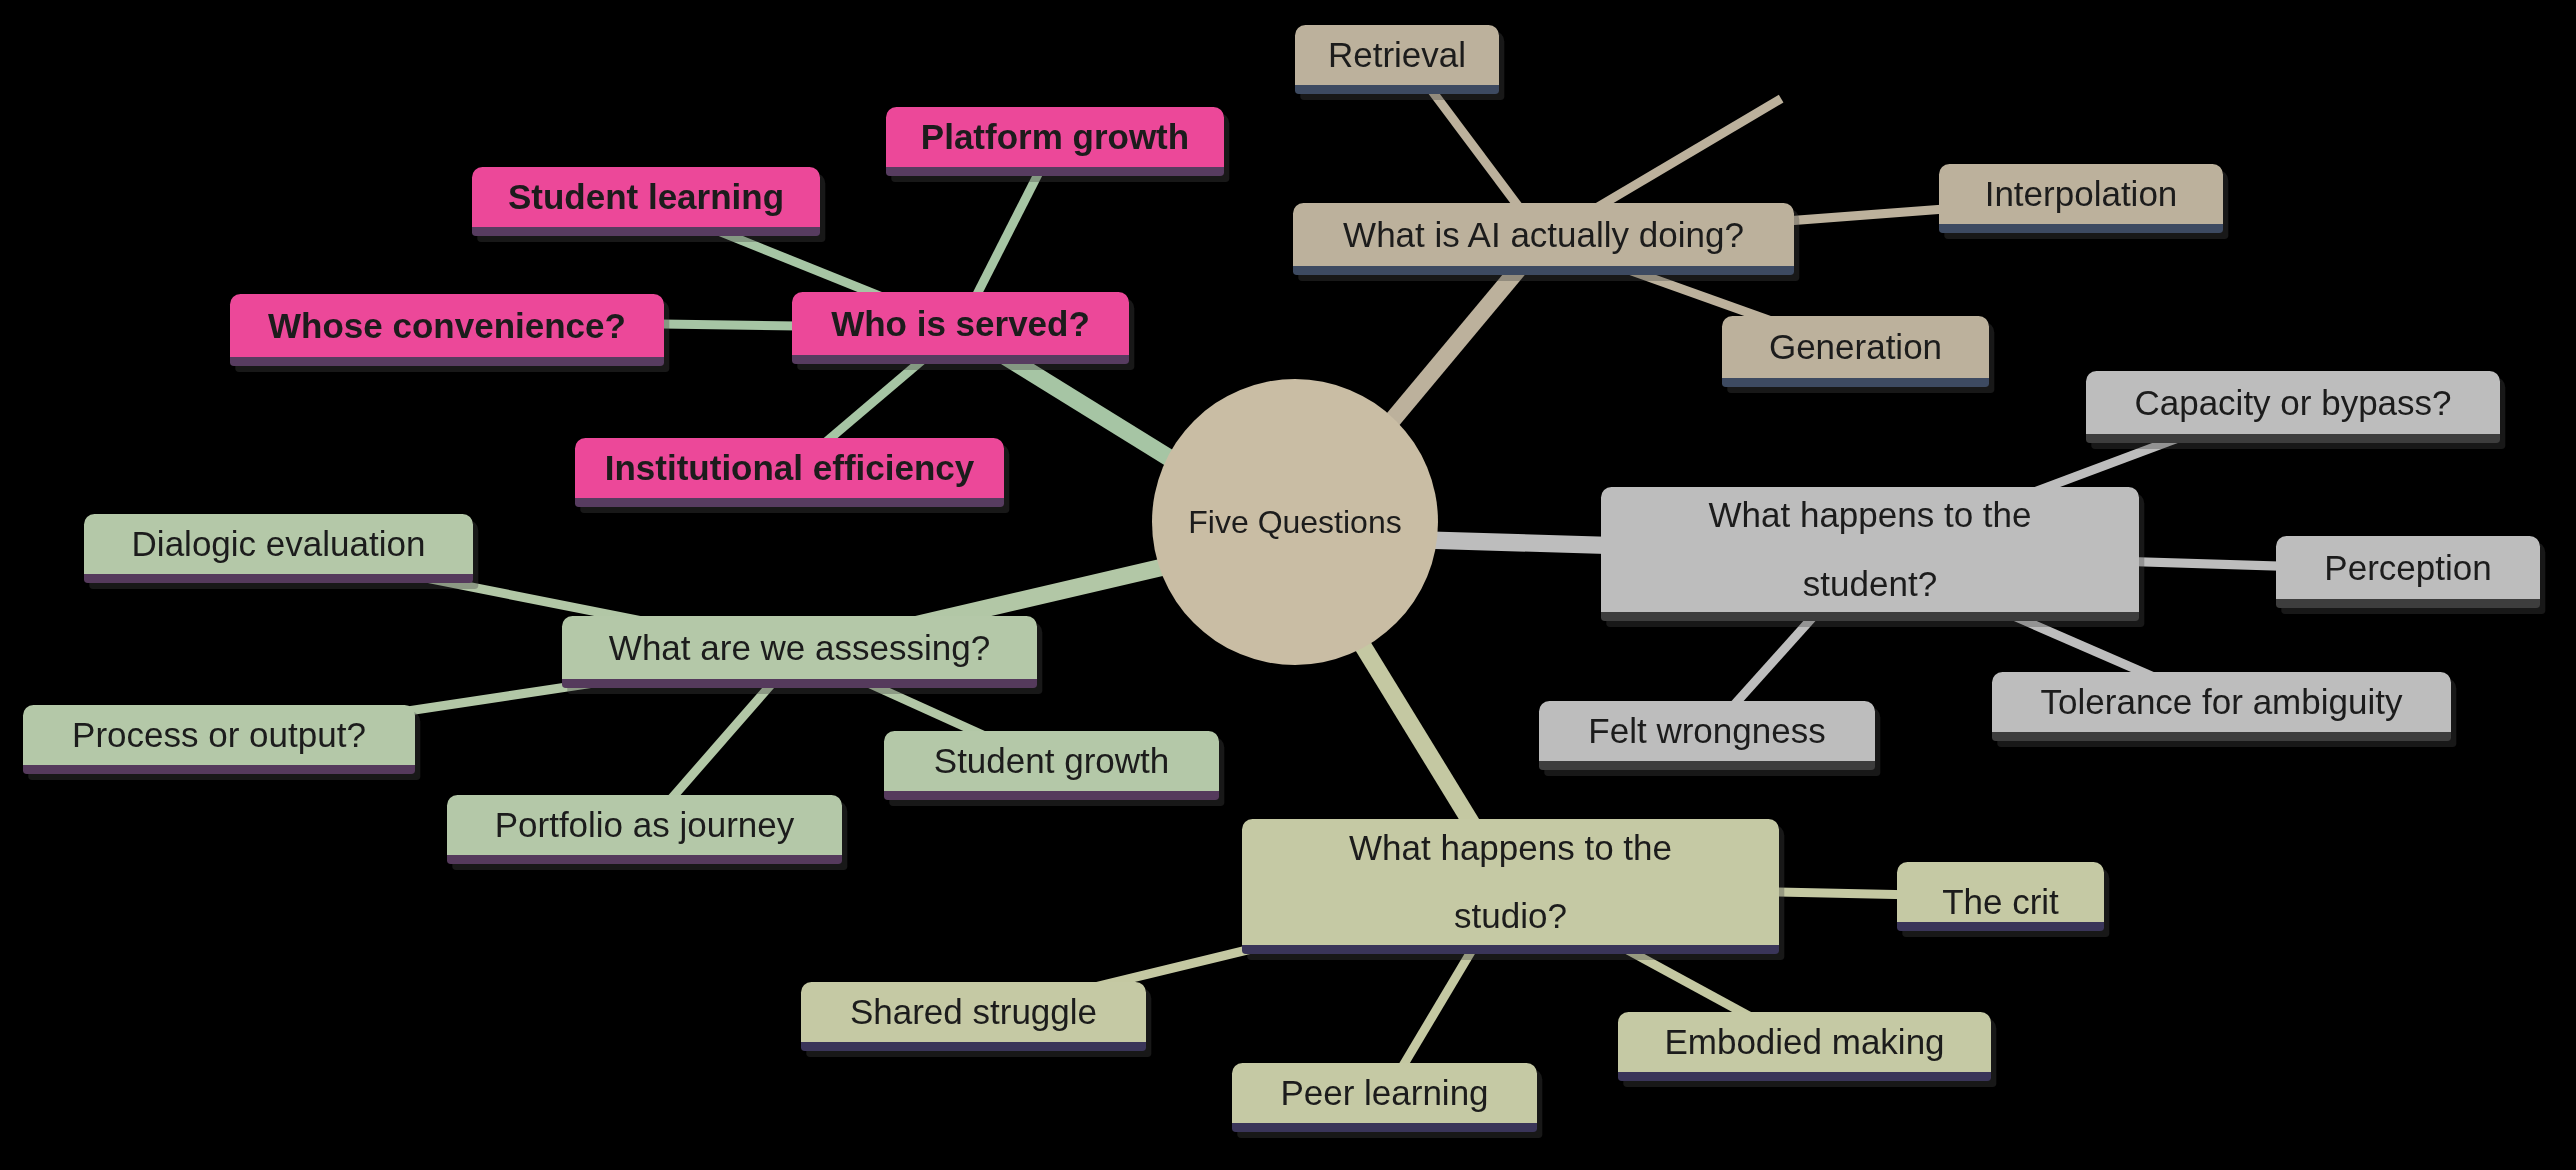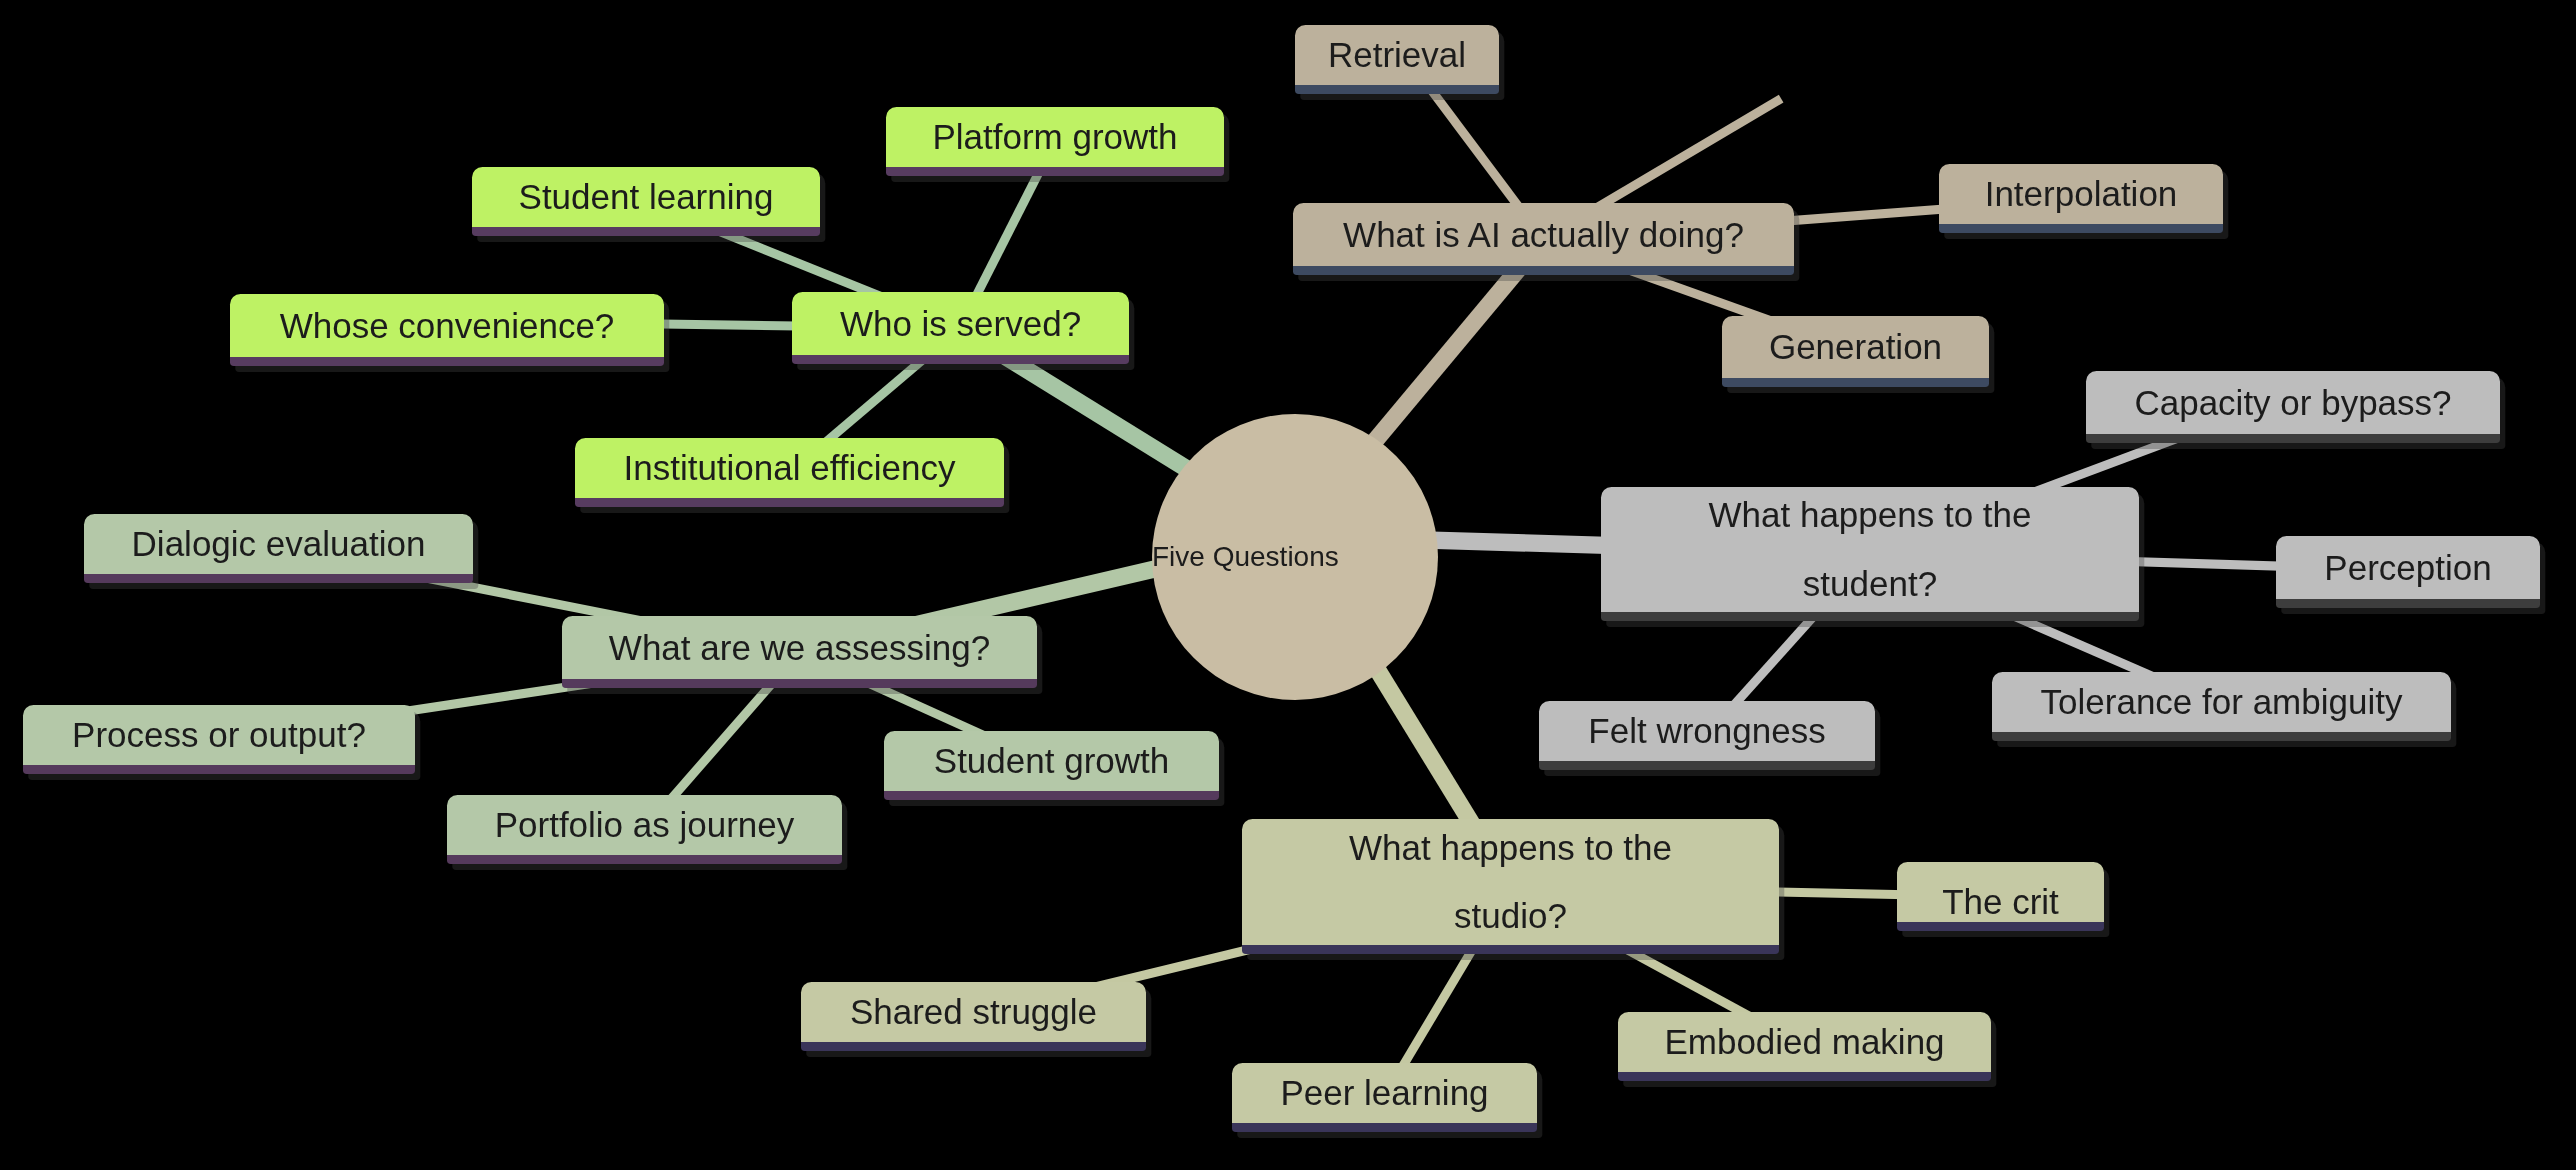"Platform growth" .mint { background: #bef264 -> #ec4899; font-weight: none -> bold }
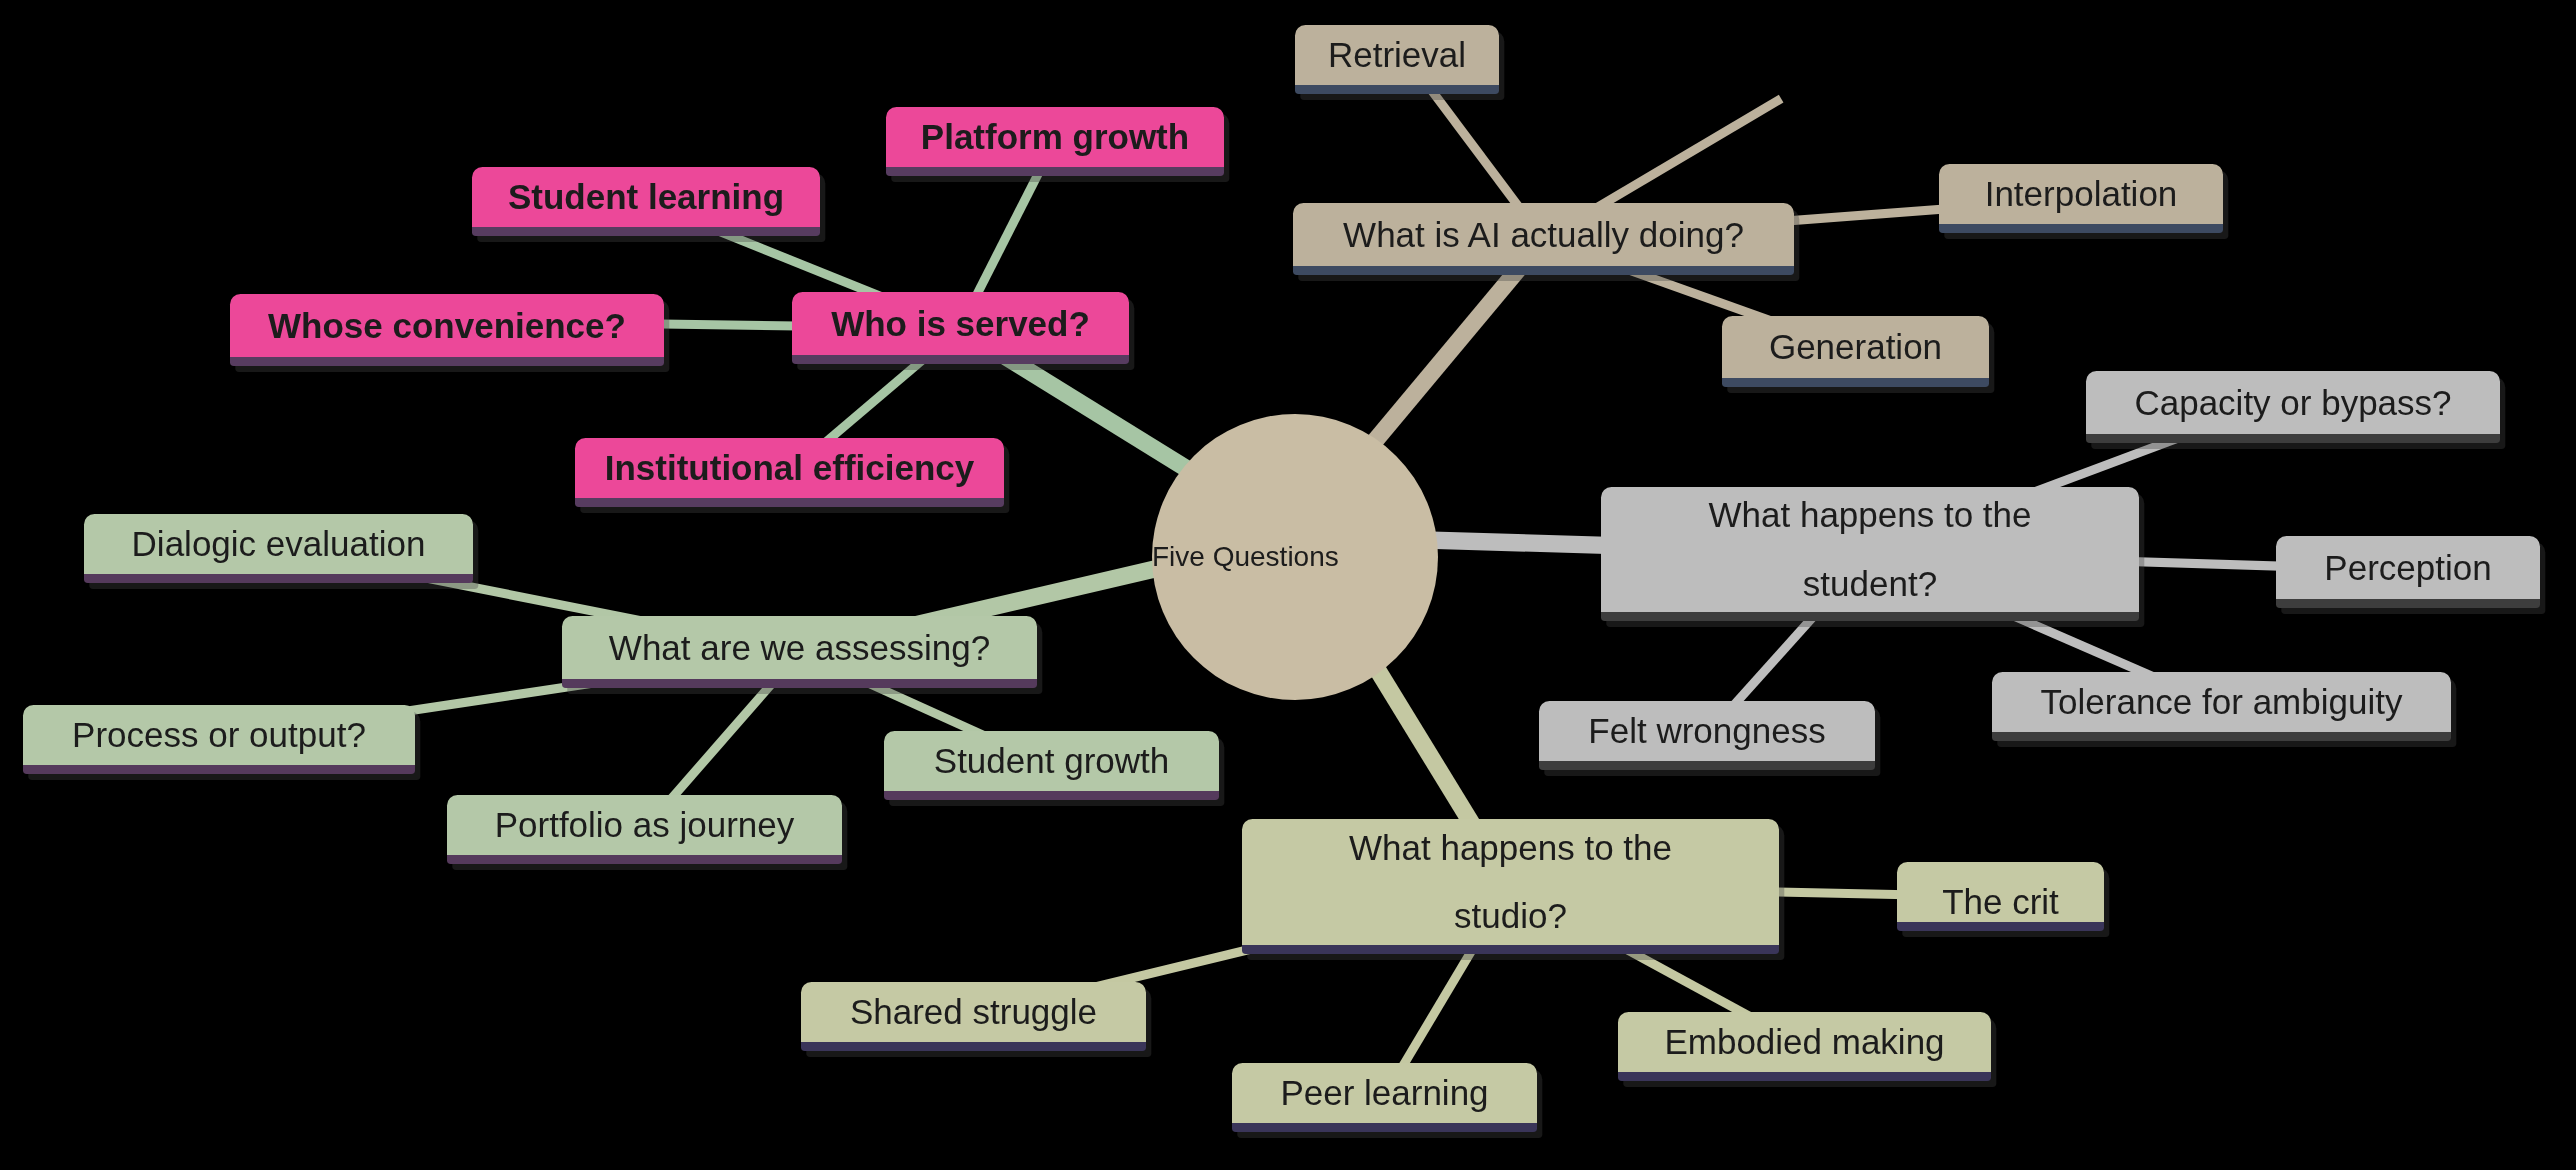"Five Questions" .center-circle { font-size: 28px -> 32px; justify-content: none -> center; top: 414px -> 379px }
